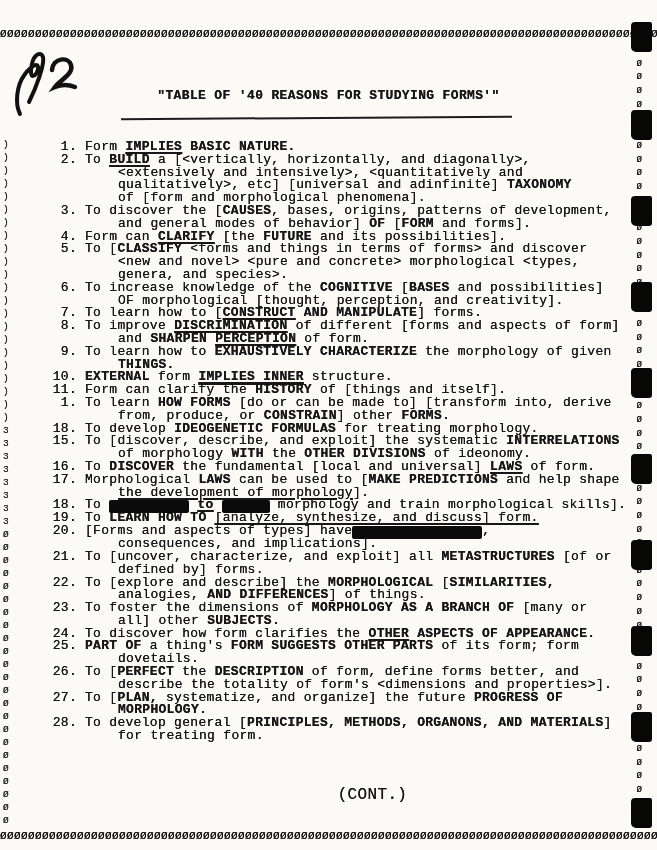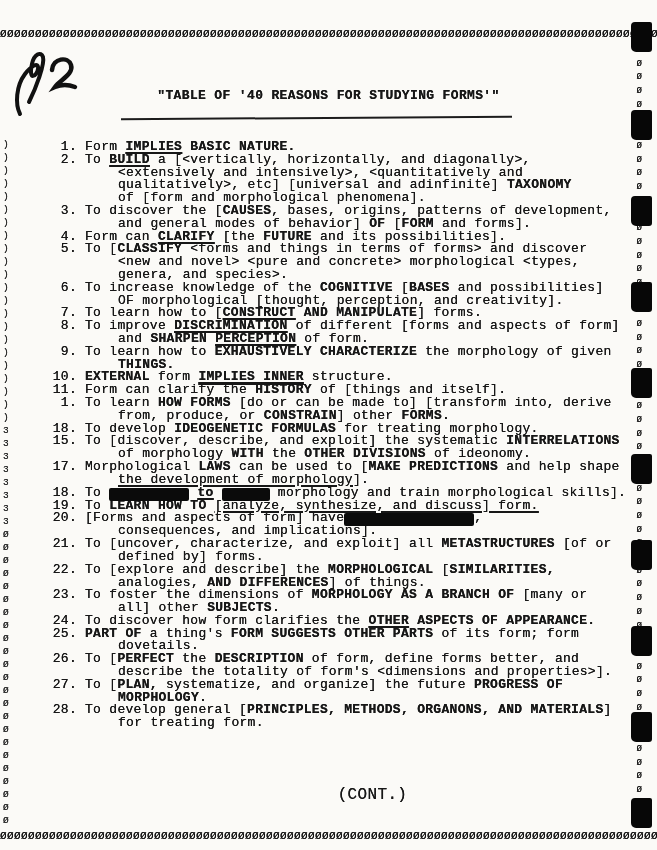"16." div.item { html: none -> <div> <span>16.</span> <div><span>To </span><span>DISCOVER</span><span> the fundamental [local and universal] </span><span>LAWS</span><span> of form.</span></div> </div> }
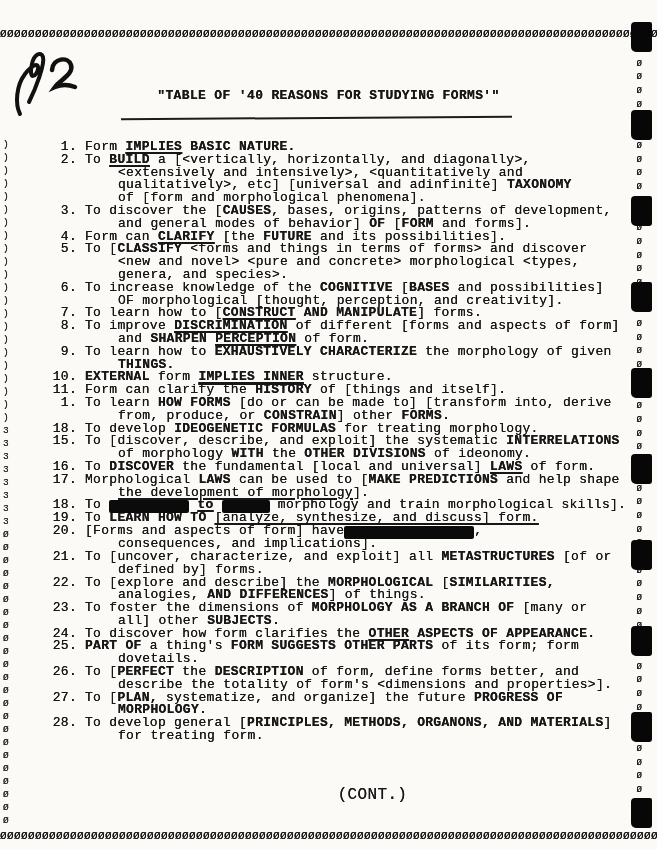"[Forms and aspects of form]" span { text: form -> types }
